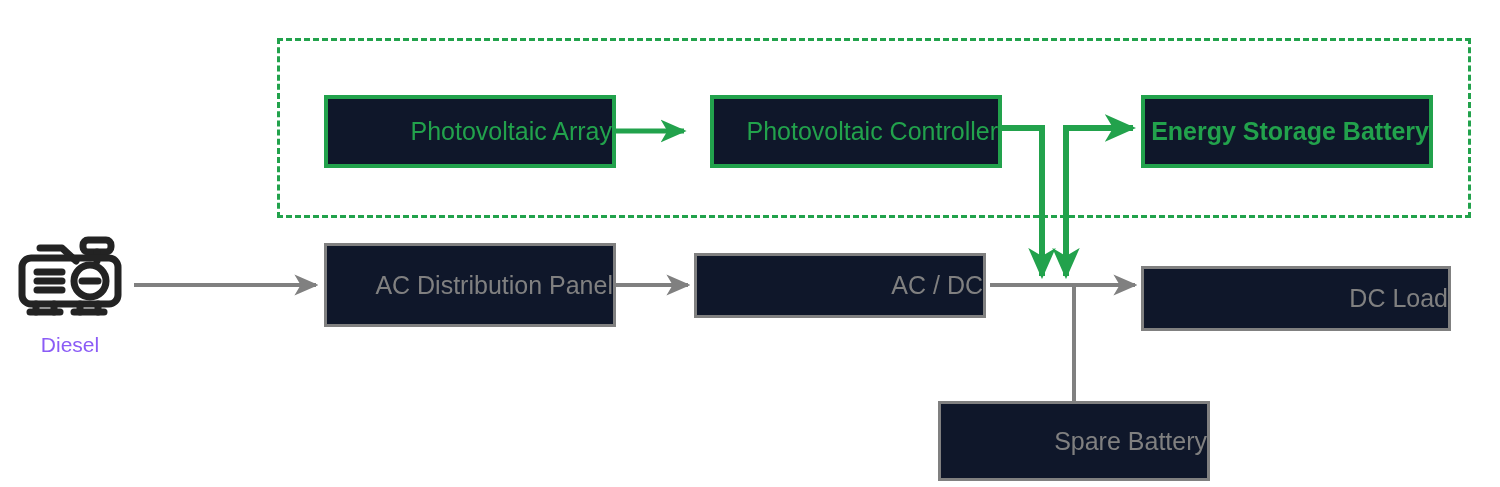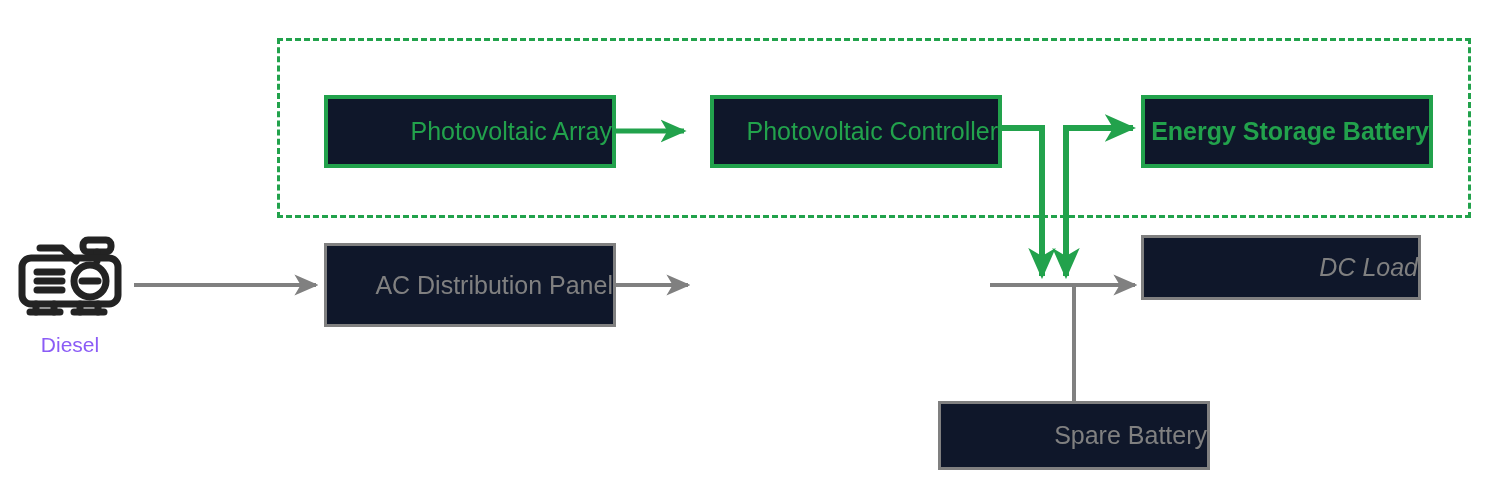"AC / DC" div.node-box { html: none -> <div> <span>AC / DC</span> </div> }
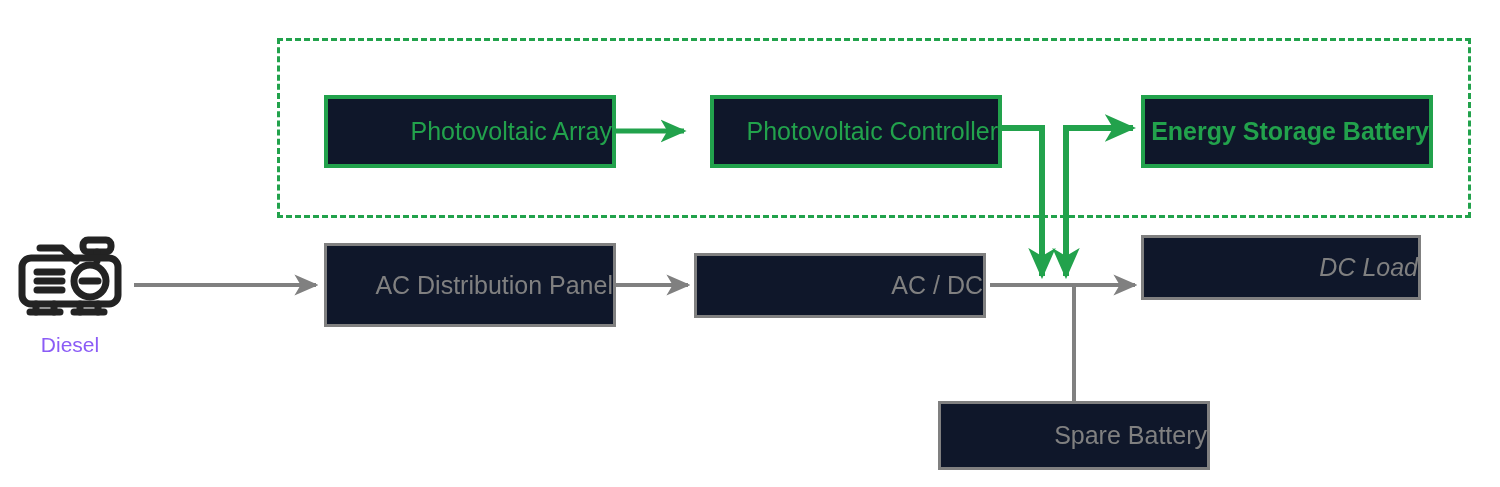"DC Load" div.node-box { font-style: italic -> none; top: 235px -> 266px; width: 280px -> 310px }
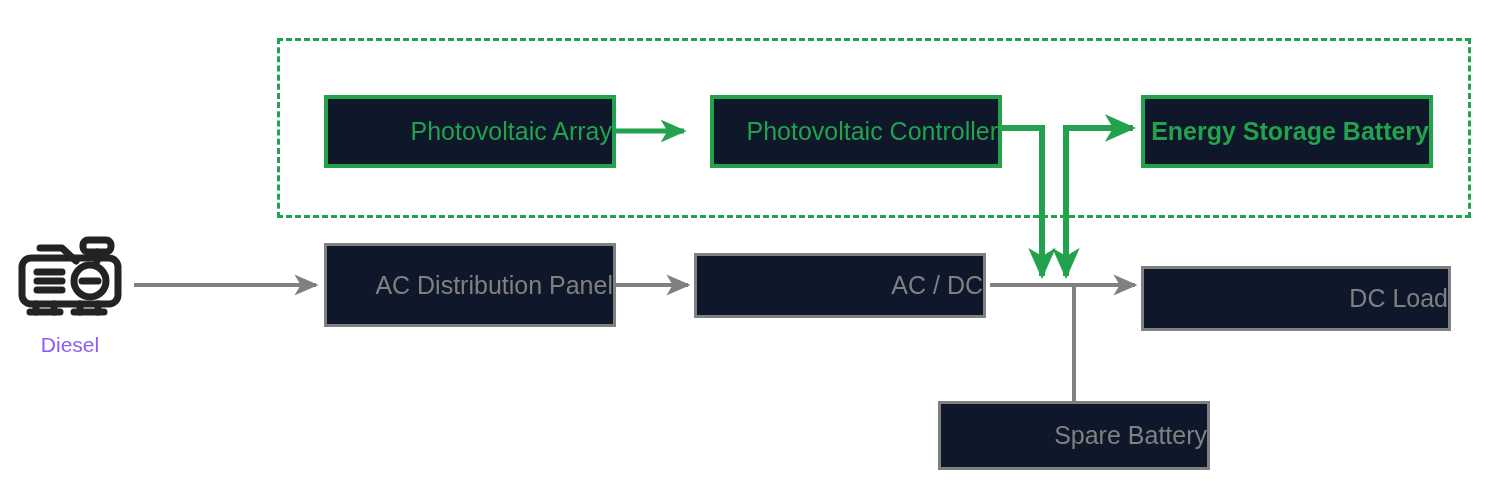"Spare Battery" div.node-box { height: 69px -> 80px }
